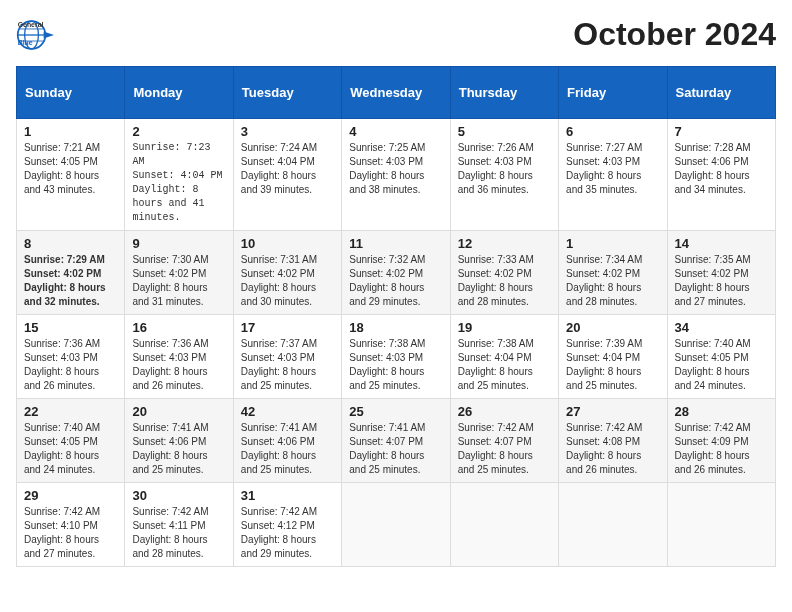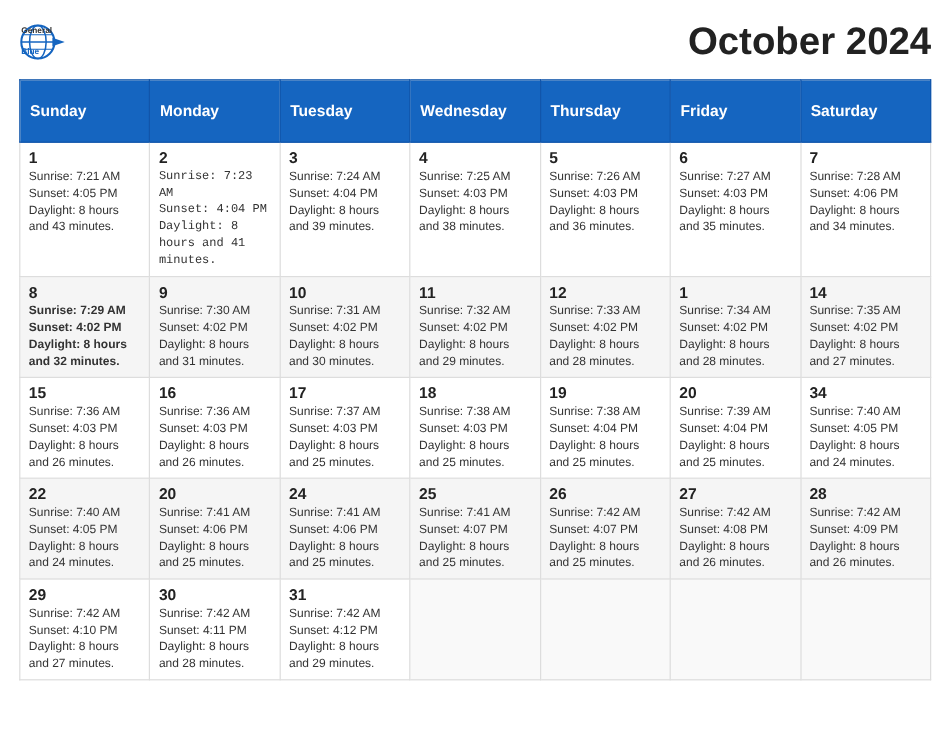"24" span.day-num { text: 24 -> 42 }
